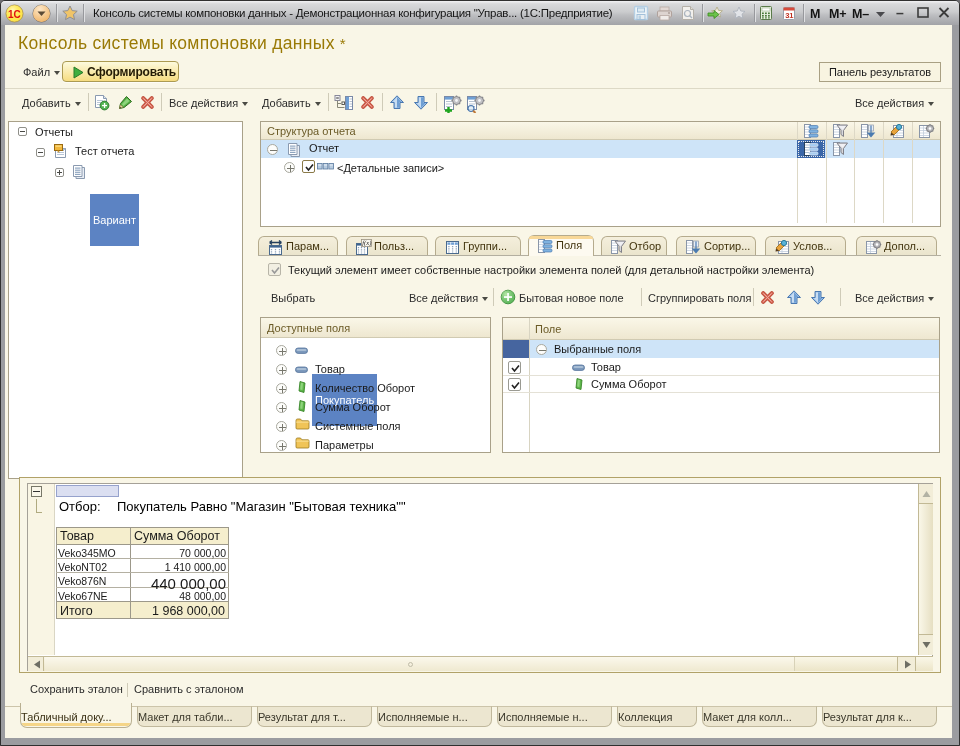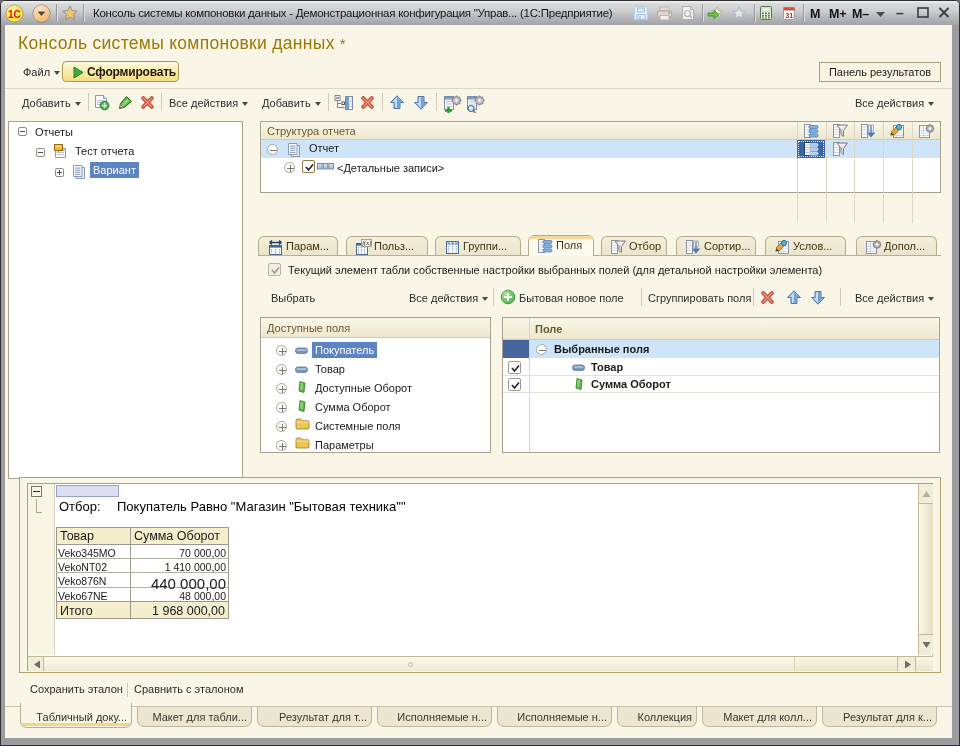"Структура отчета" div.panel { height: 72px -> 106px }
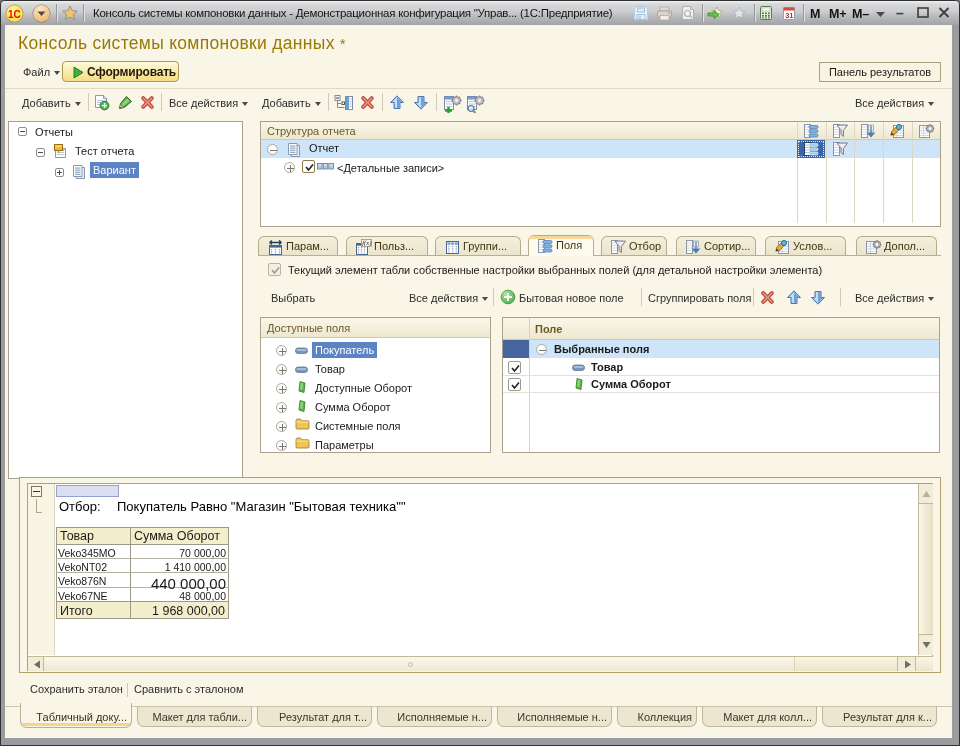"Вариант" .sel-blue { margin-top: none -> 32px; padding: 2px 3px -> 20px 3px }
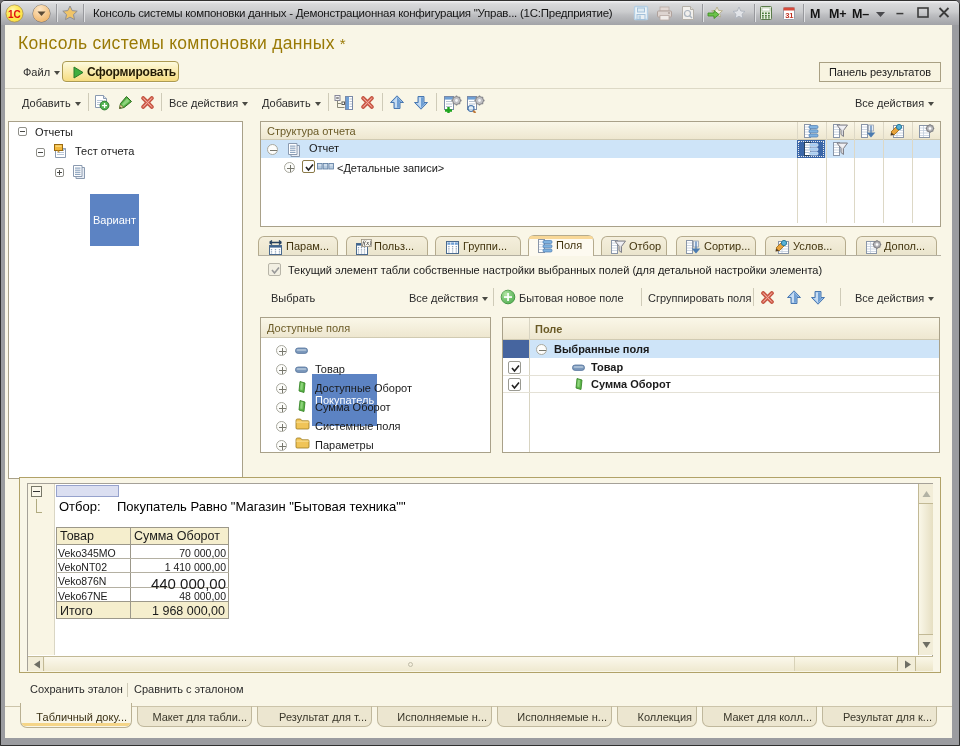"Текущий элемент табли собственные" div.lbl { text: табли собственные настройки выбранных -> имеет собственные настройки элемента }
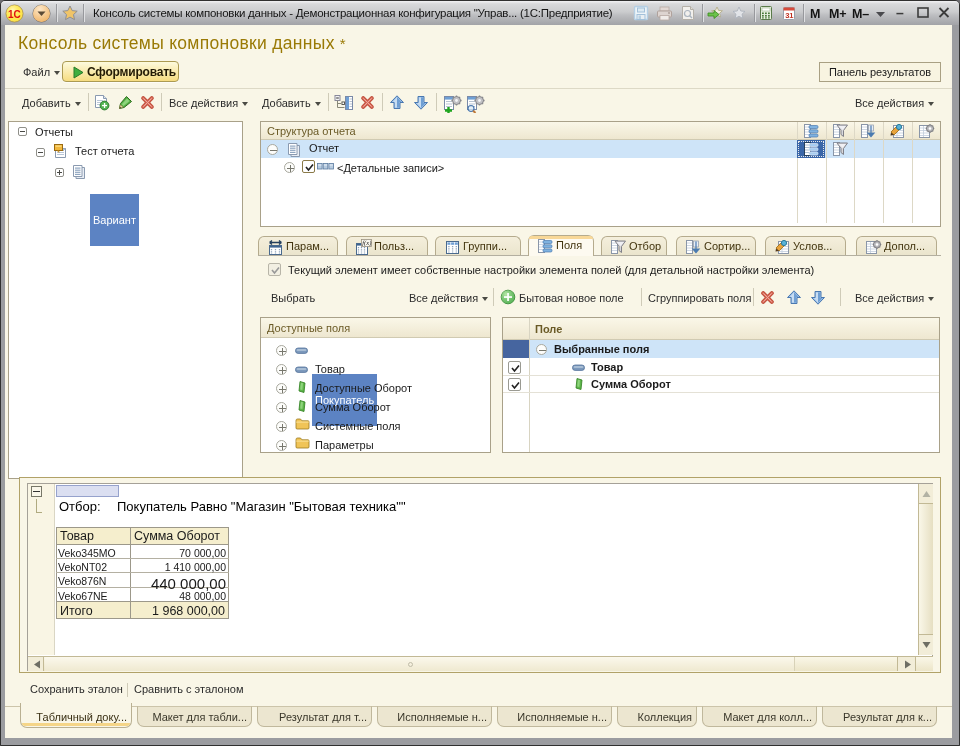"Поле" div.panel { font-weight: bold -> none }
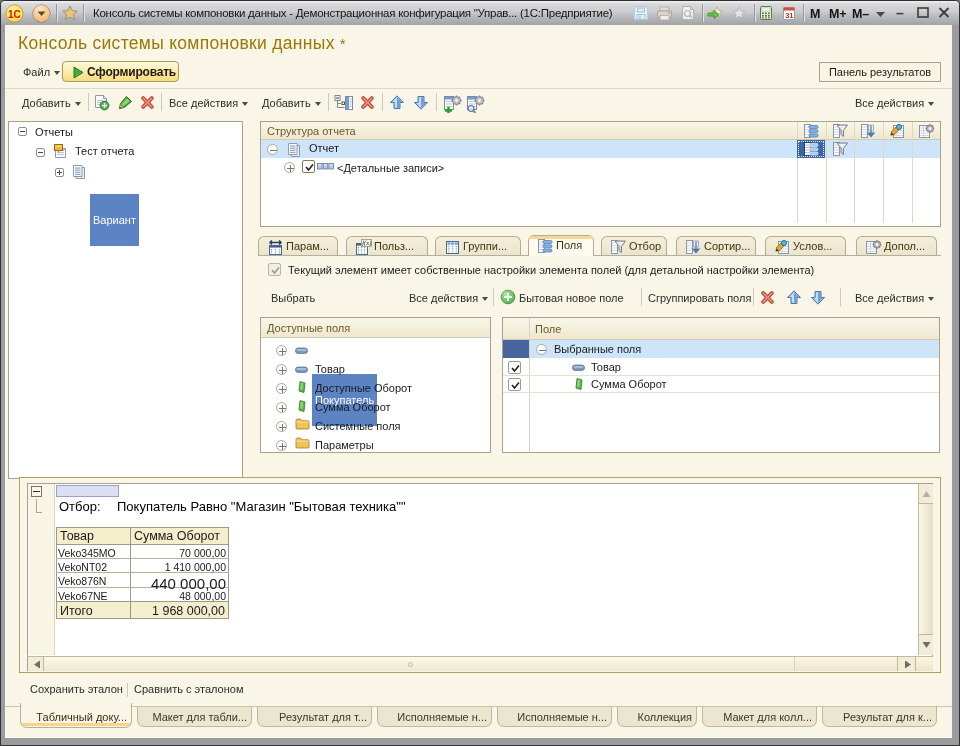"Доступные Оборот" div.lbl { text: Доступные -> Количество }
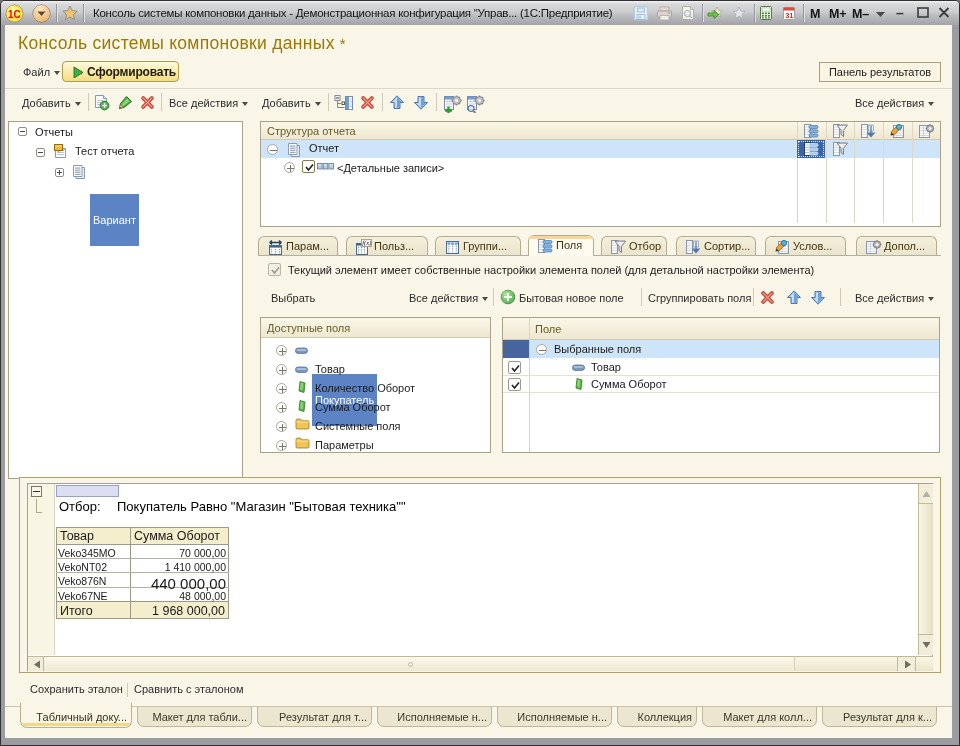"Табличный доку..." .btab span { right: 4px -> 16px; text-align: right -> left }
